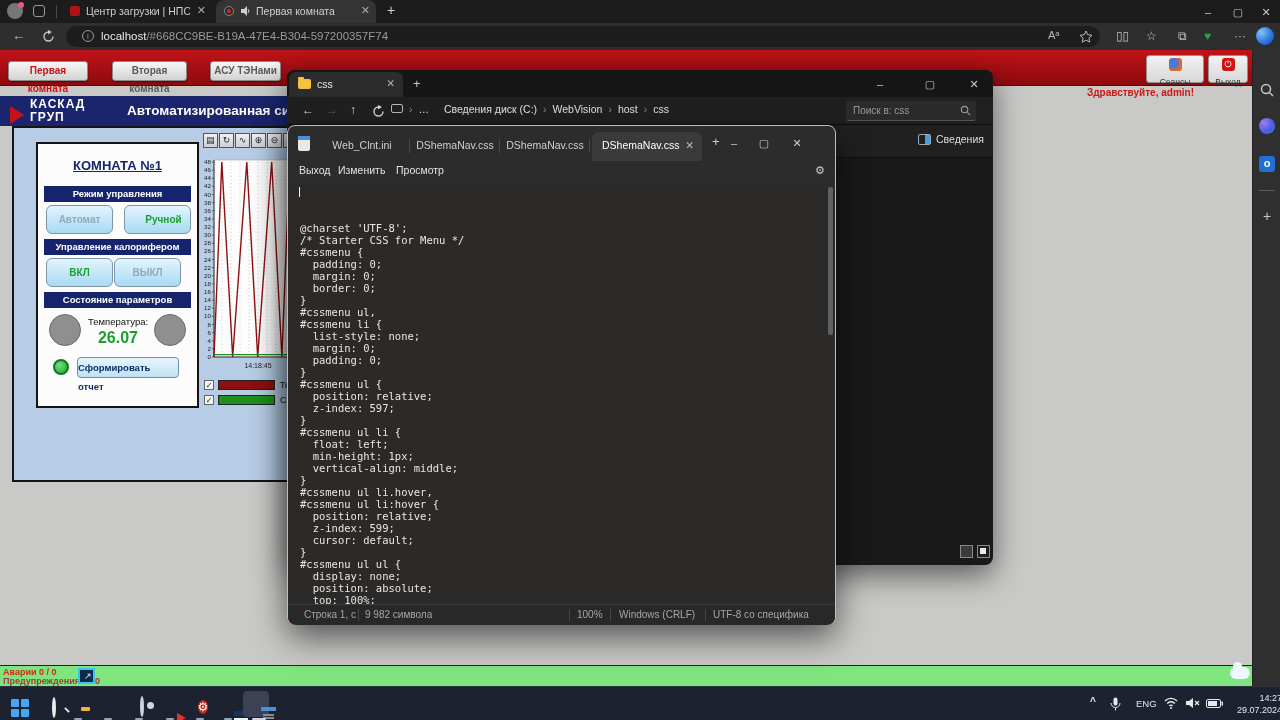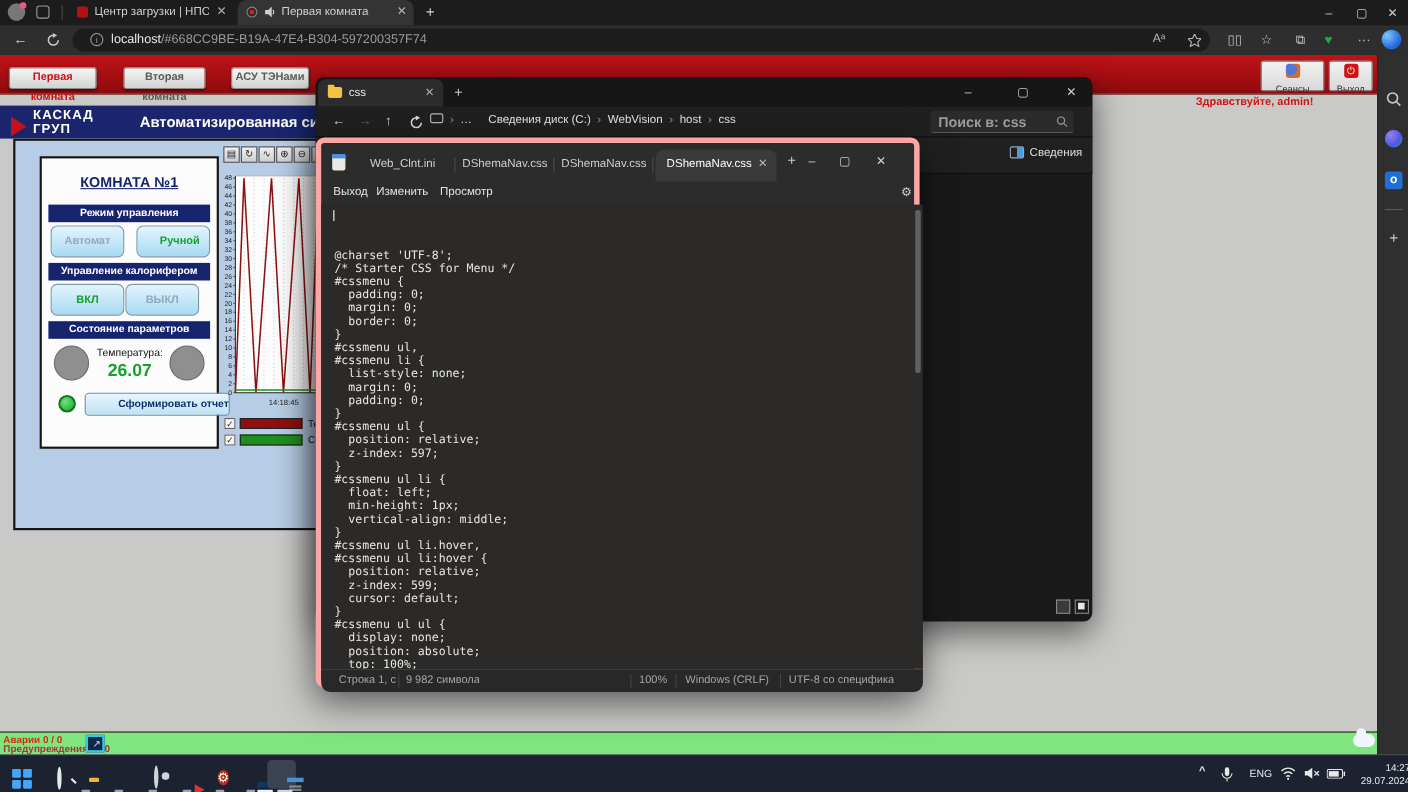"Поиск в: css" #exSearch { font-size: 13px -> 10px; font-weight: bold -> none }
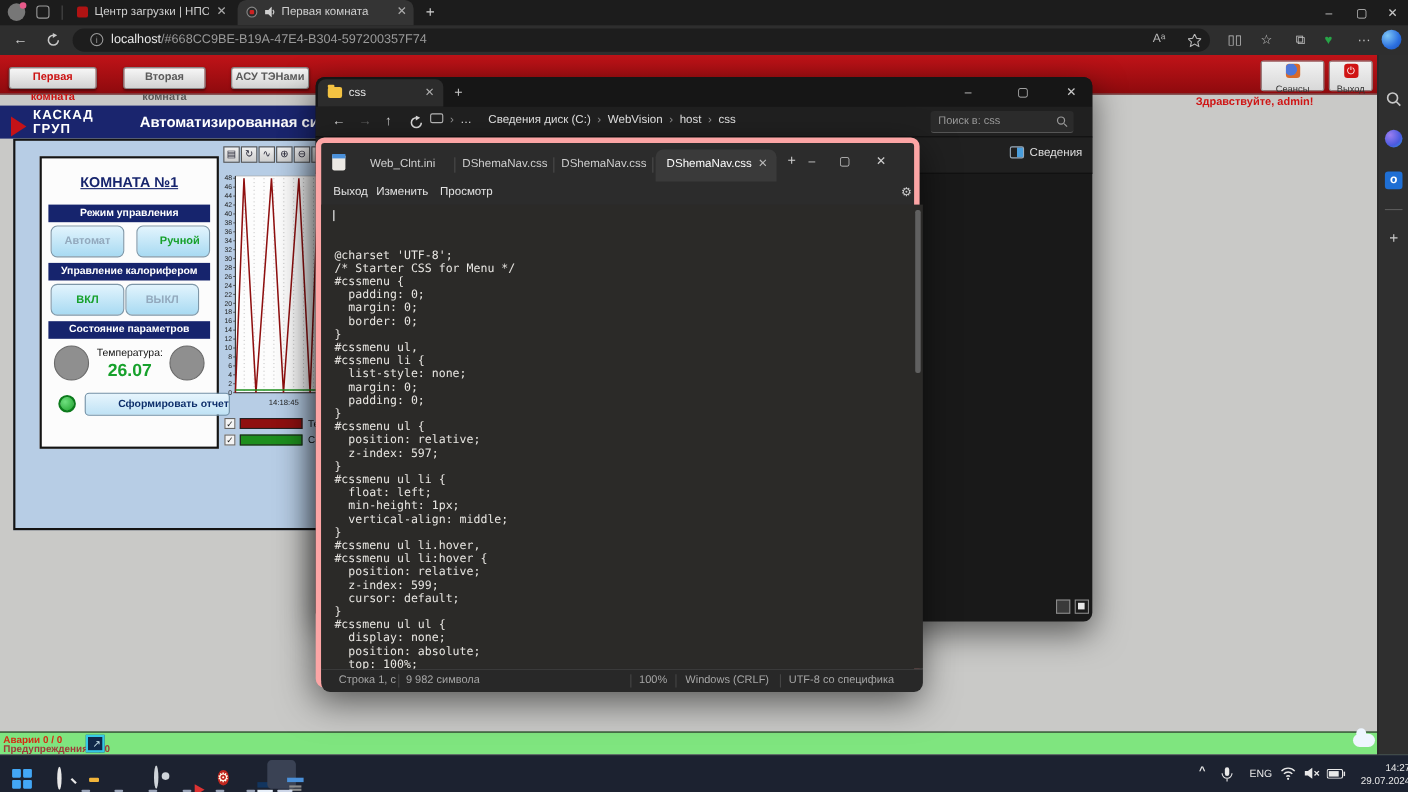"Web_Clnt.ini" #notepad { border: 5px solid #fca5a5 -> 1px solid #fca5a5 }
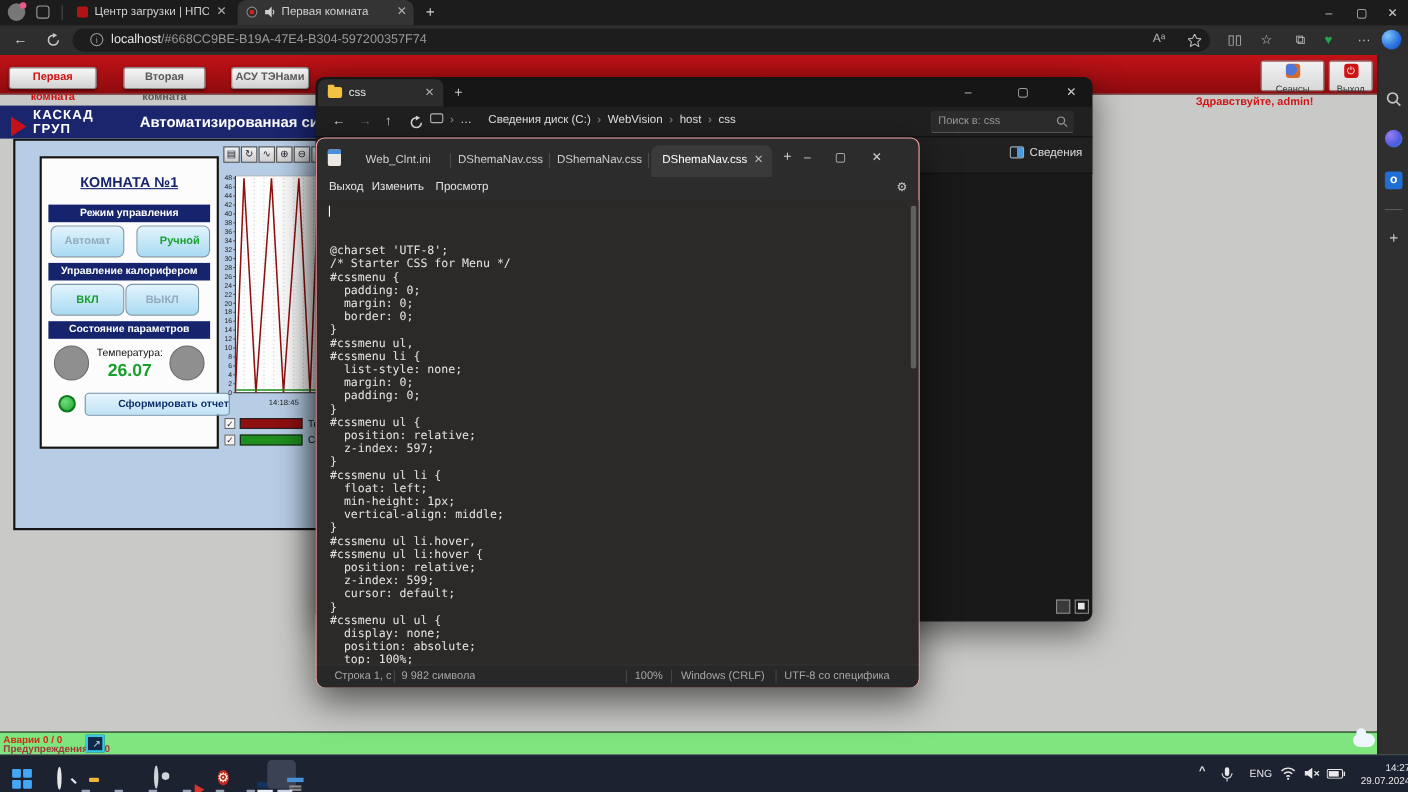"Сформировать отчет" #repbtn { text-align: right -> left; width: 132px -> 102px }
